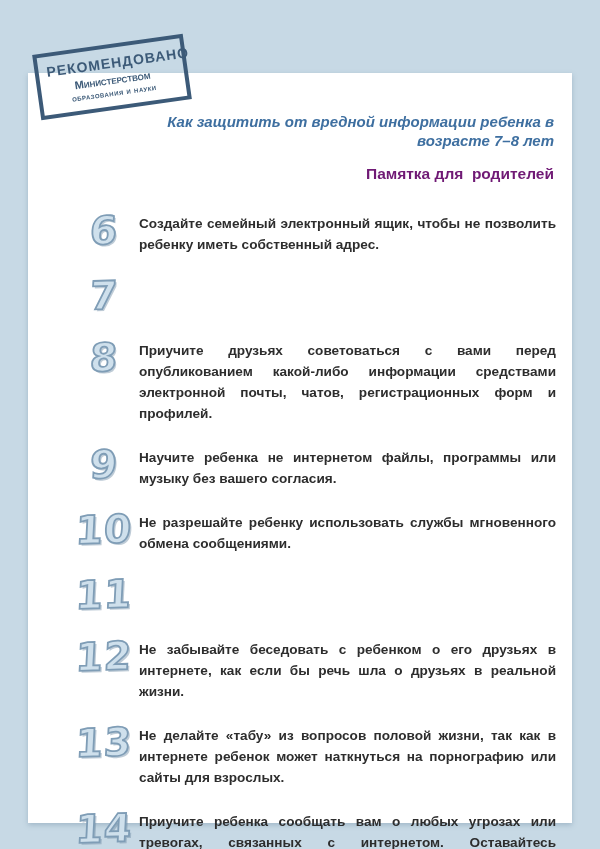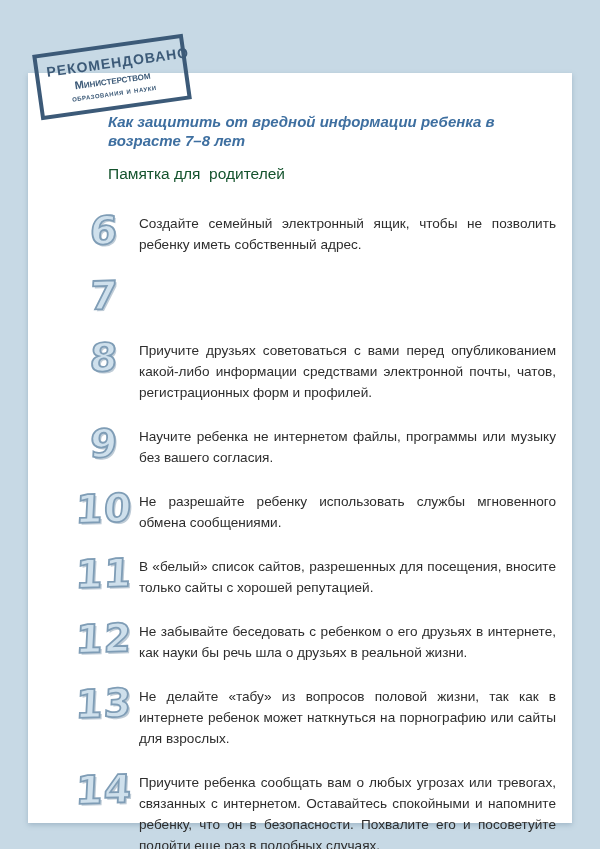"Как защитить от вредной информации" .header { text-align: none -> right }
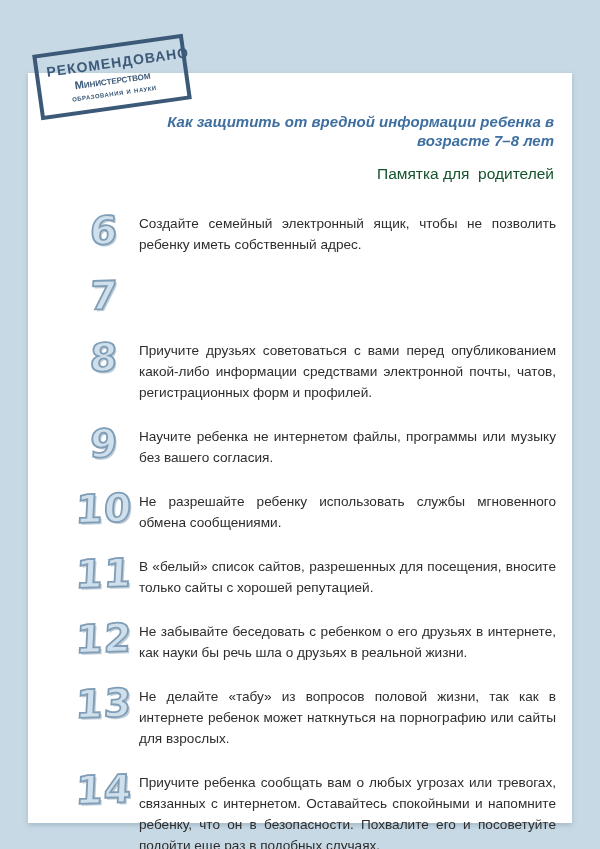"Памятка для родителей" .doc-subtitle { color: #14532d -> #701a75; font-weight: normal -> bold }
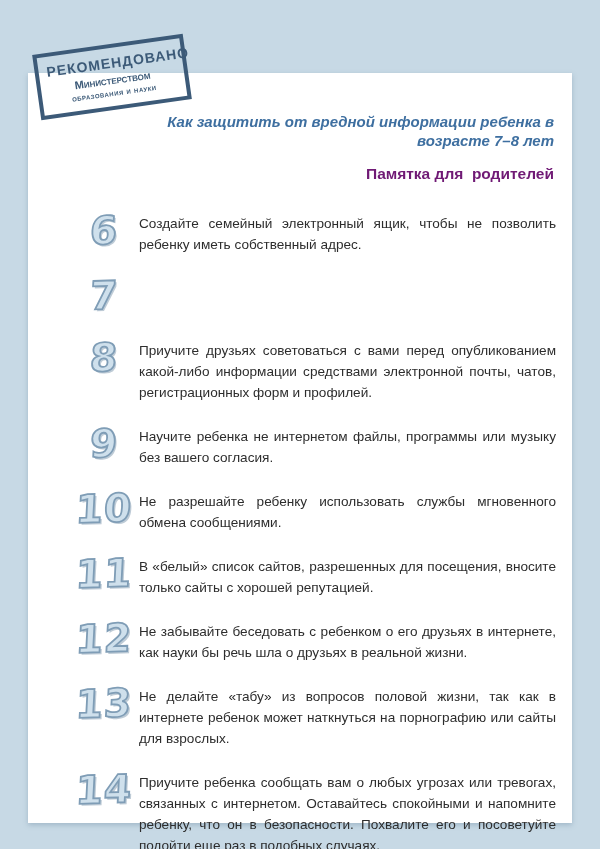"Создайте семейный электронный ящик," .advice-text { font-weight: normal -> bold }
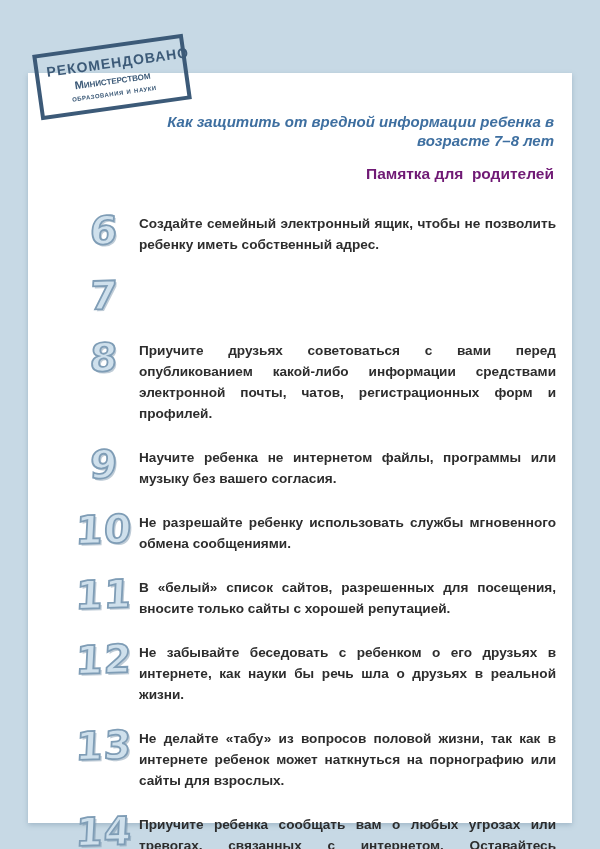"В «белый» список сайтов, разрешенных" div.advice-text { html: <div>В «белый» список сайтов, разрешенных для посещения, вносите только сайты с хорошей репутацией.</div> -> none }
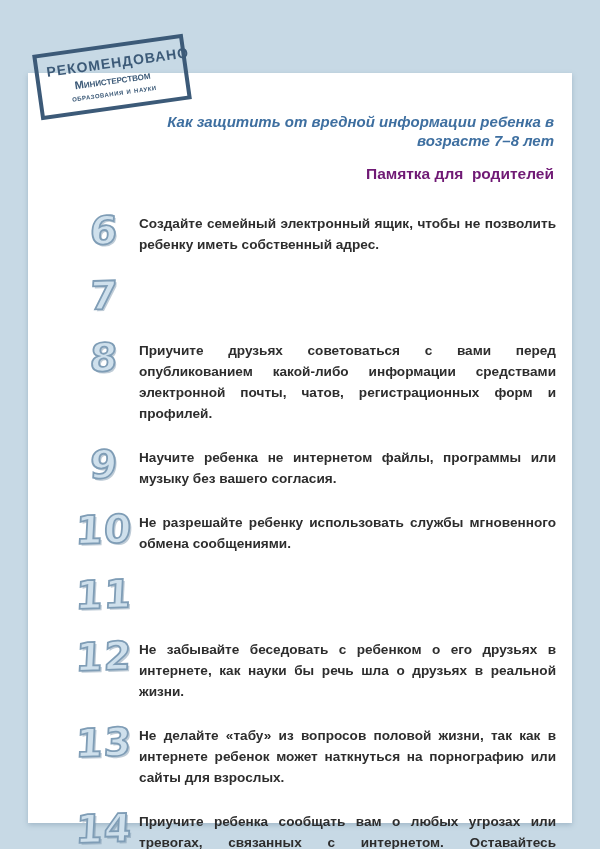"Не забывайте беседовать с ребенком" div.advice-text { text: науки -> если }
